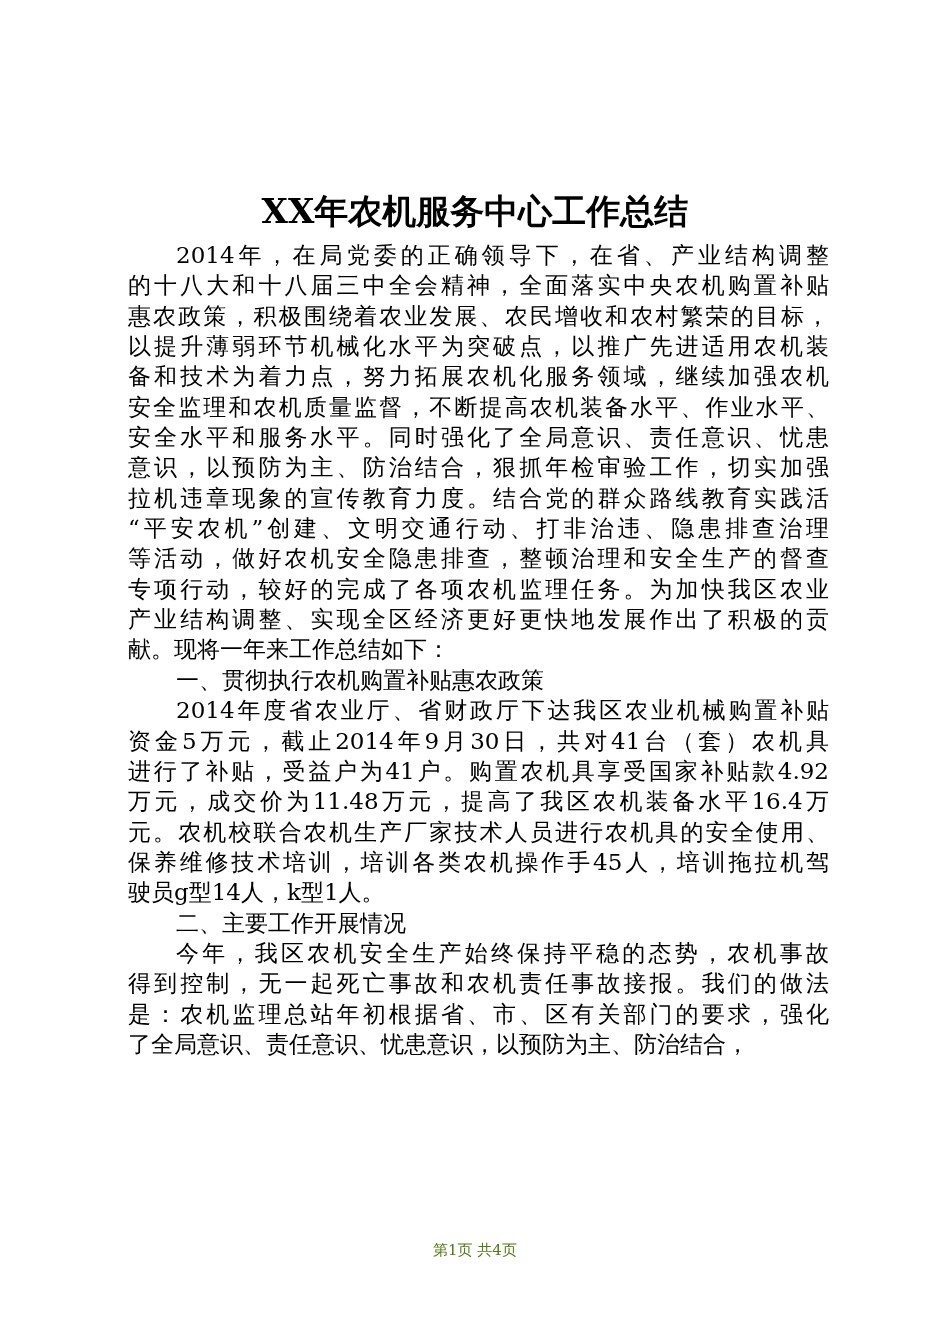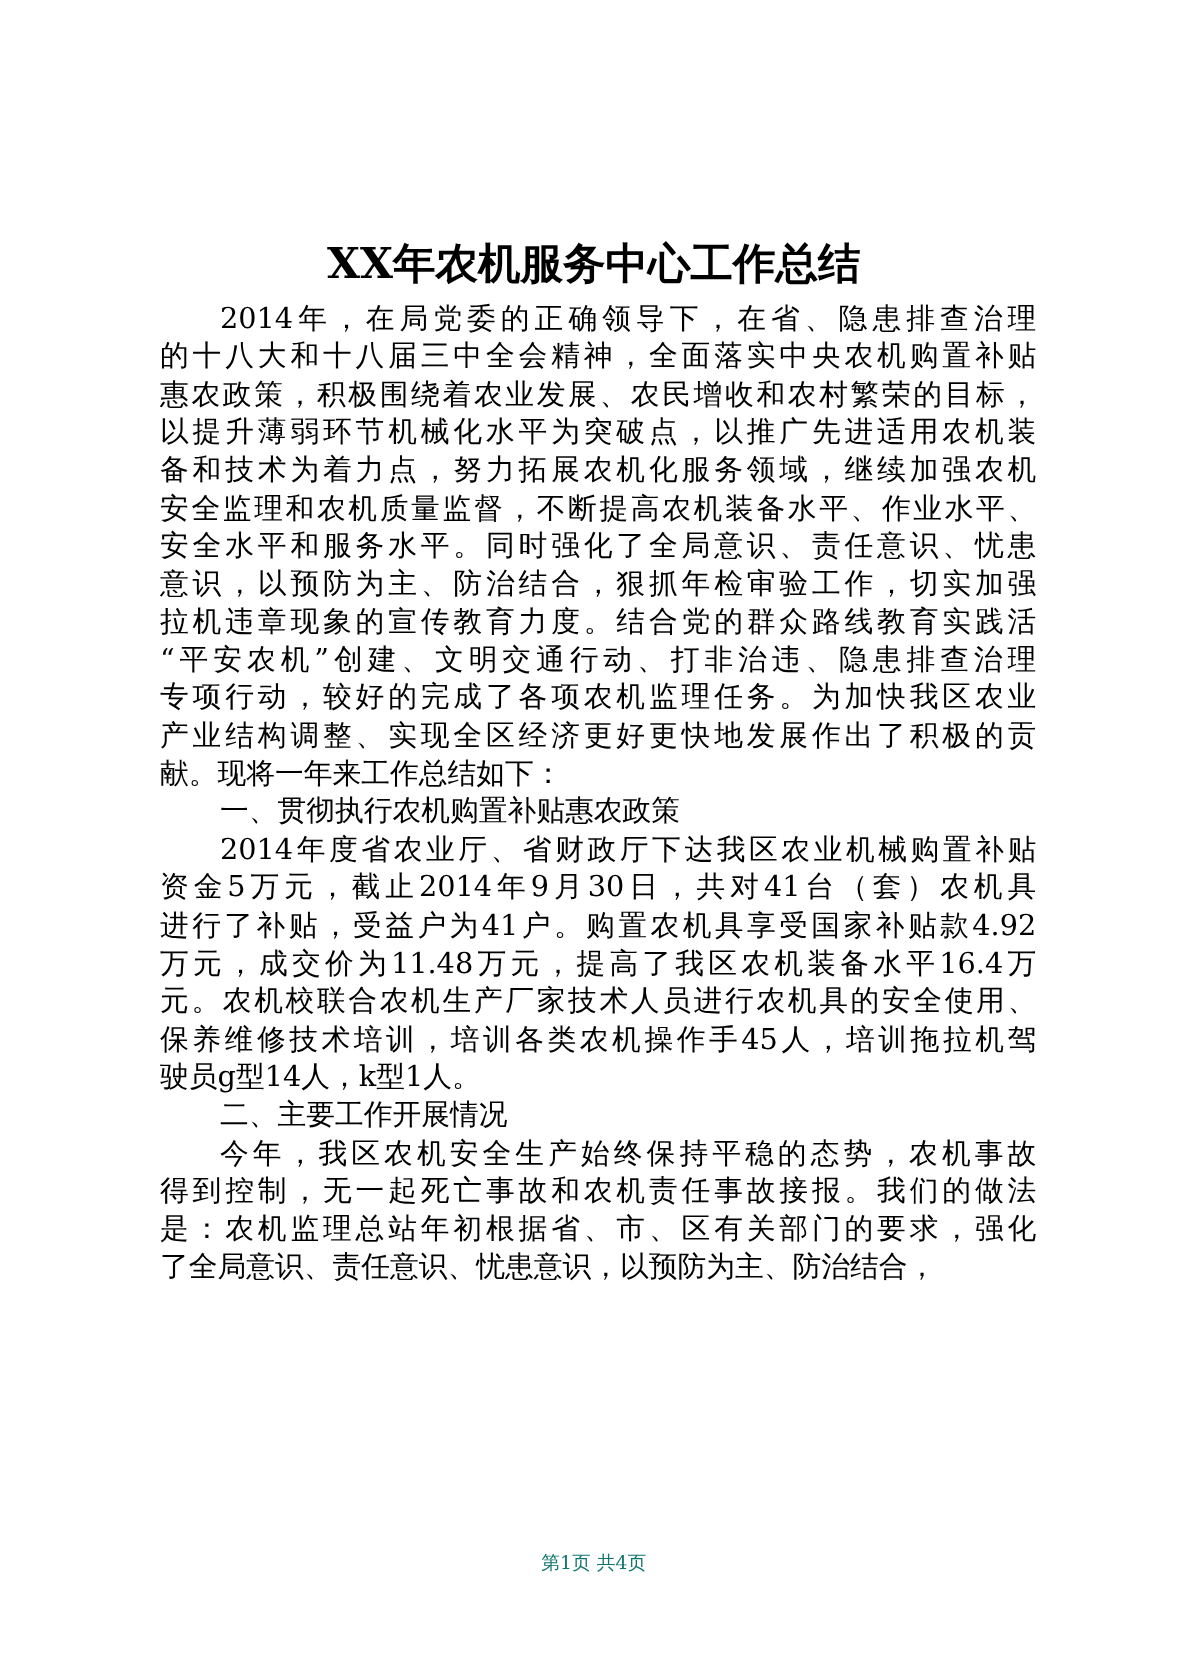"2014年，在局党委的正确领导下，在省、隐患排查治理" span.line { text: 隐患排查治理 -> 产业结构调整 }
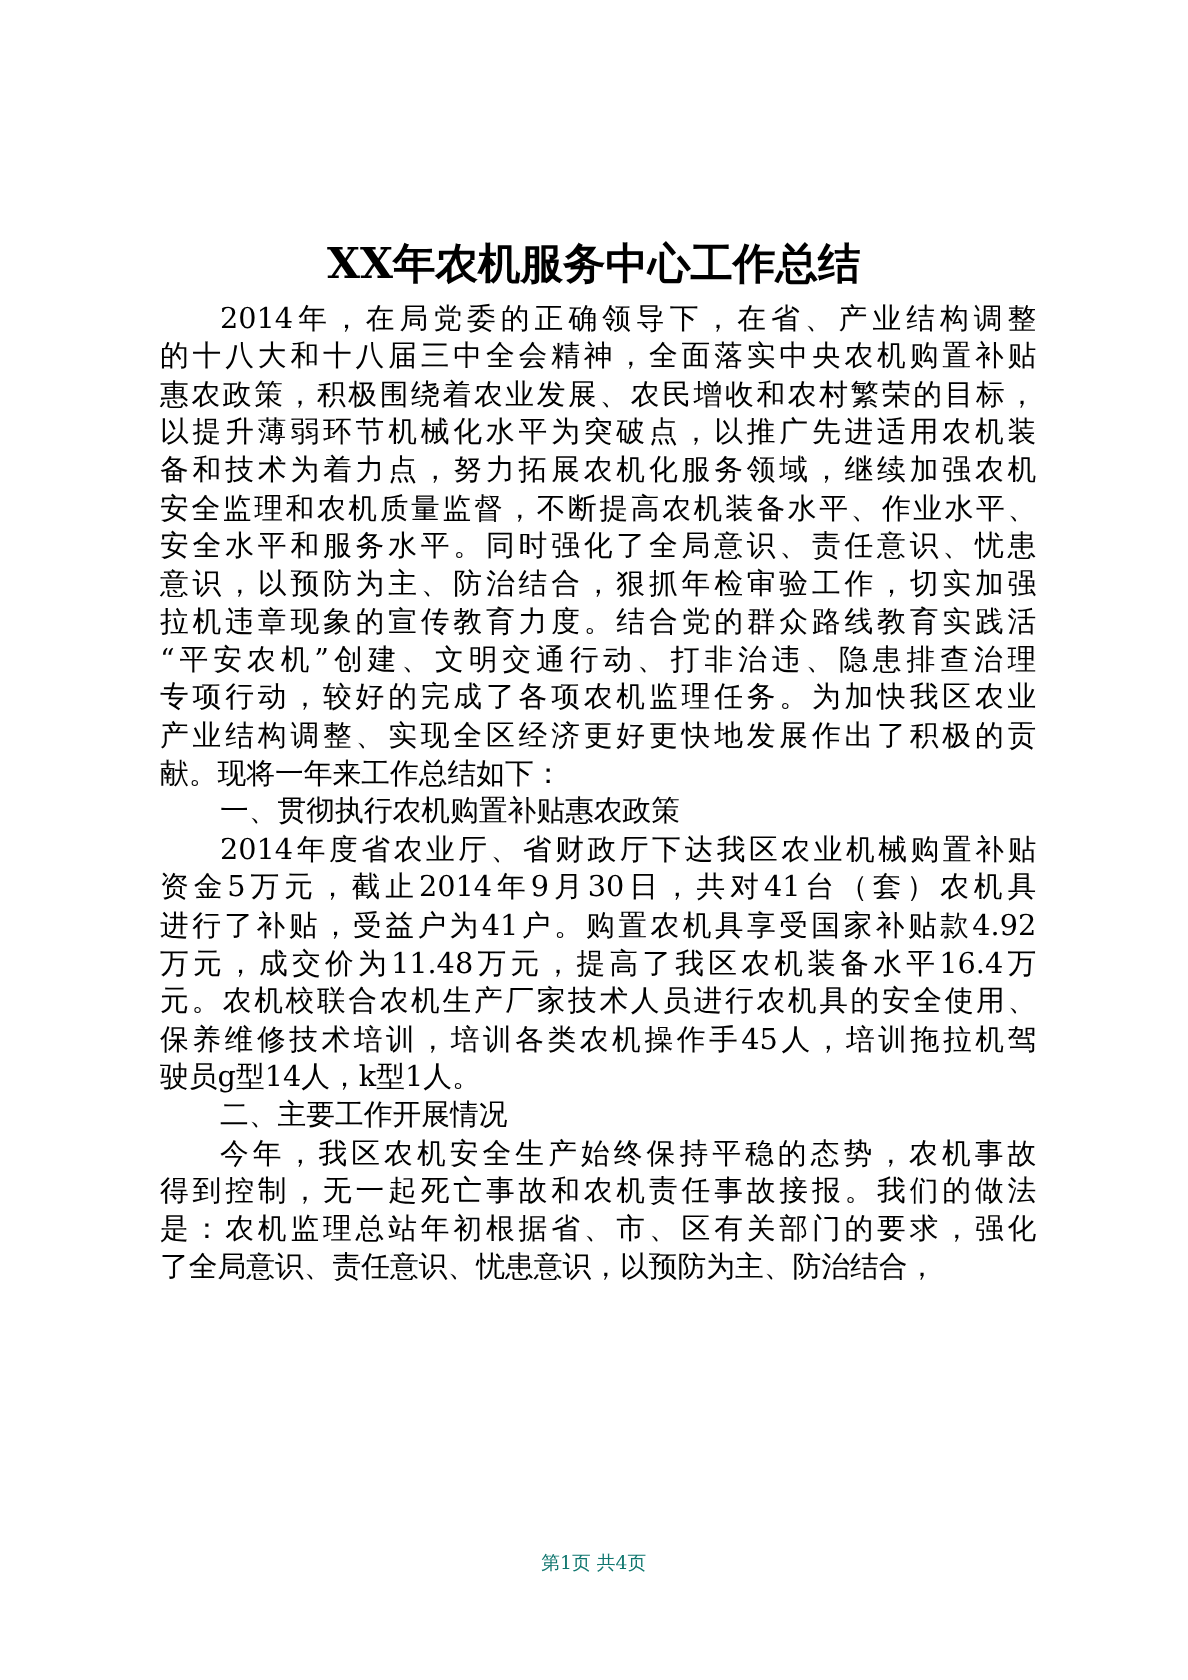"等活动，做好农机安全隐患排查，整顿治理和安全生产的督查" span.line { html: none -> <span>等活动，做好农机安全隐患排查，整顿治理和安全生产的督查</span> }
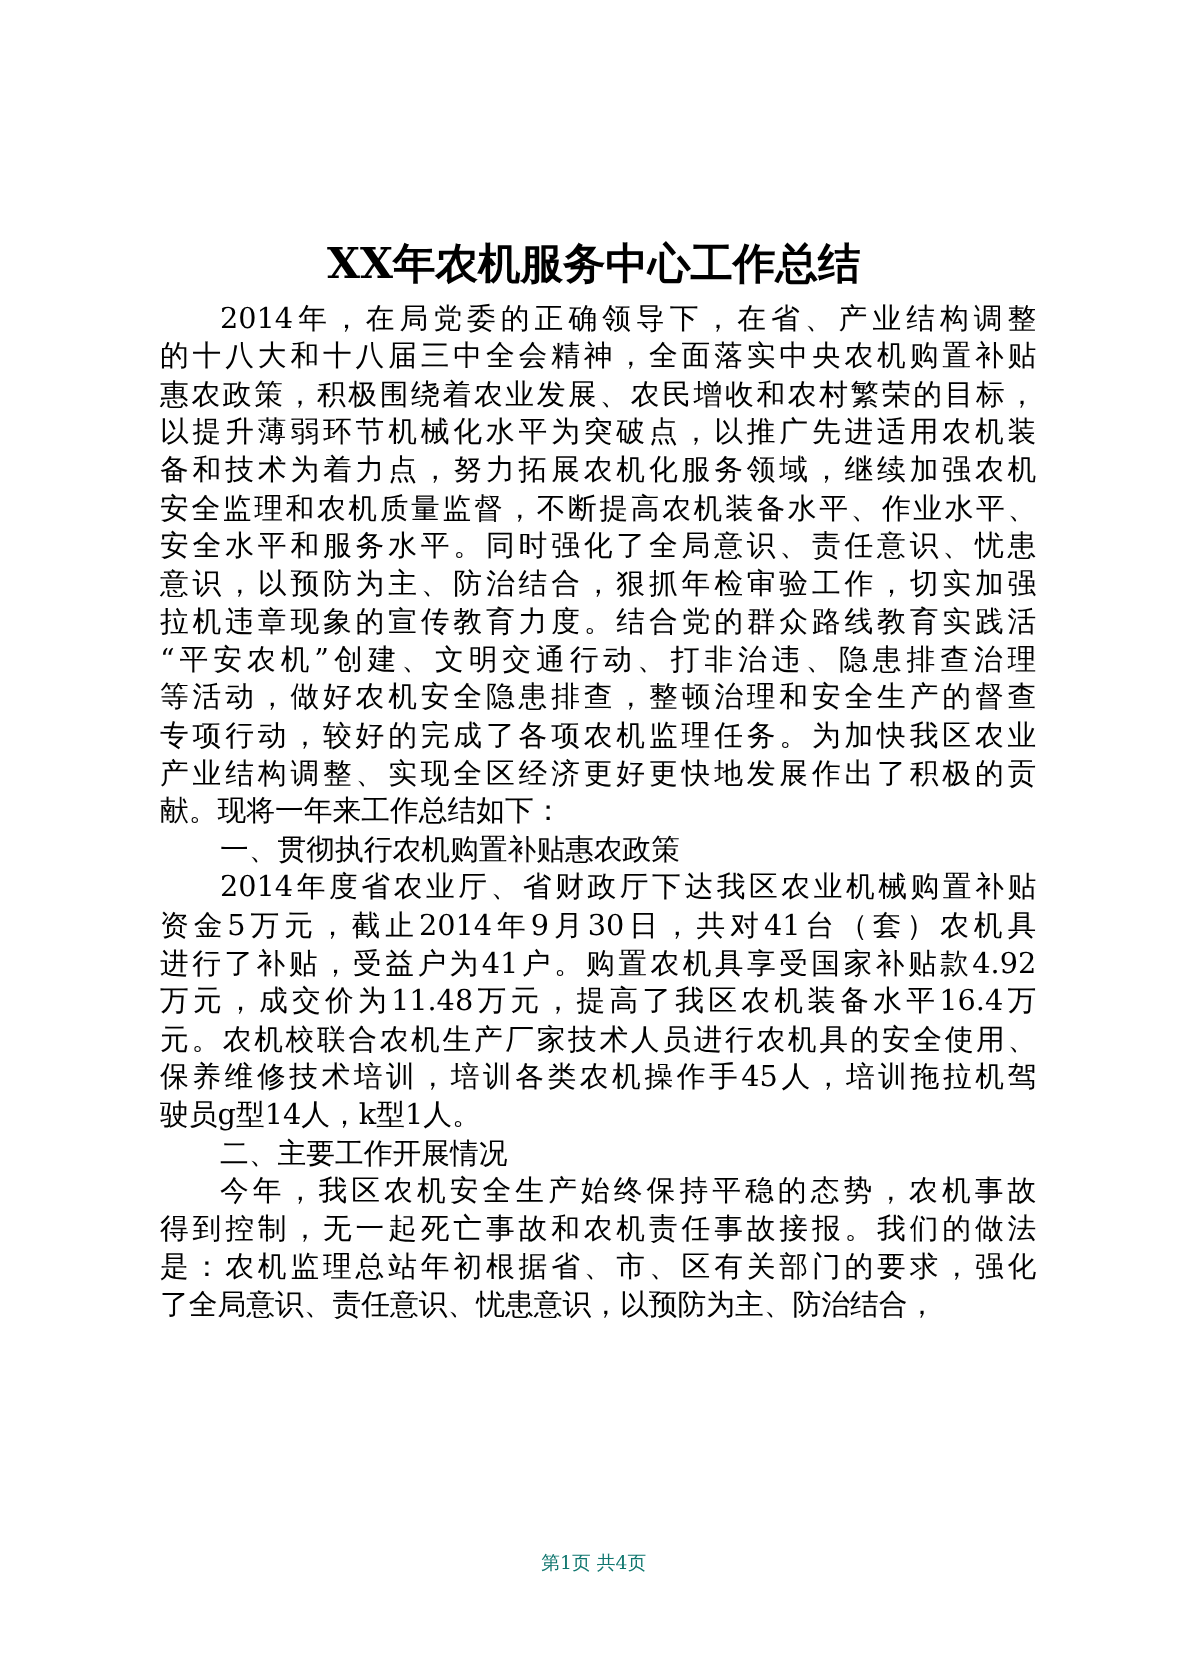"第1页 共4页" .footer { color: #0f766e -> #4d7c0f }
